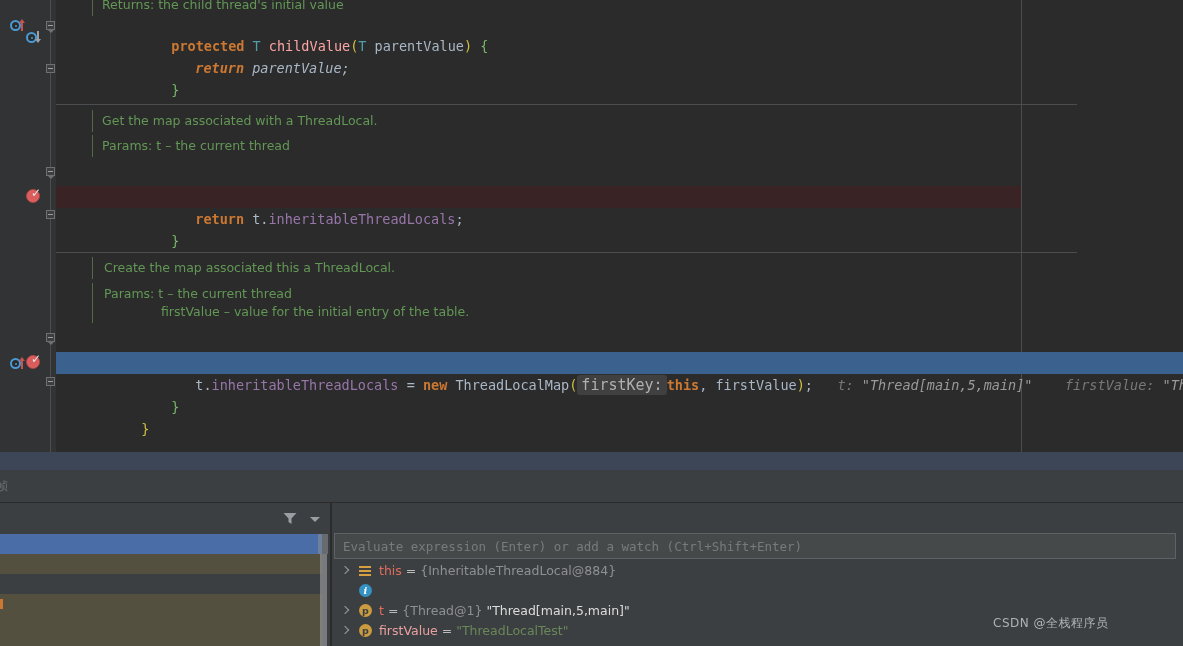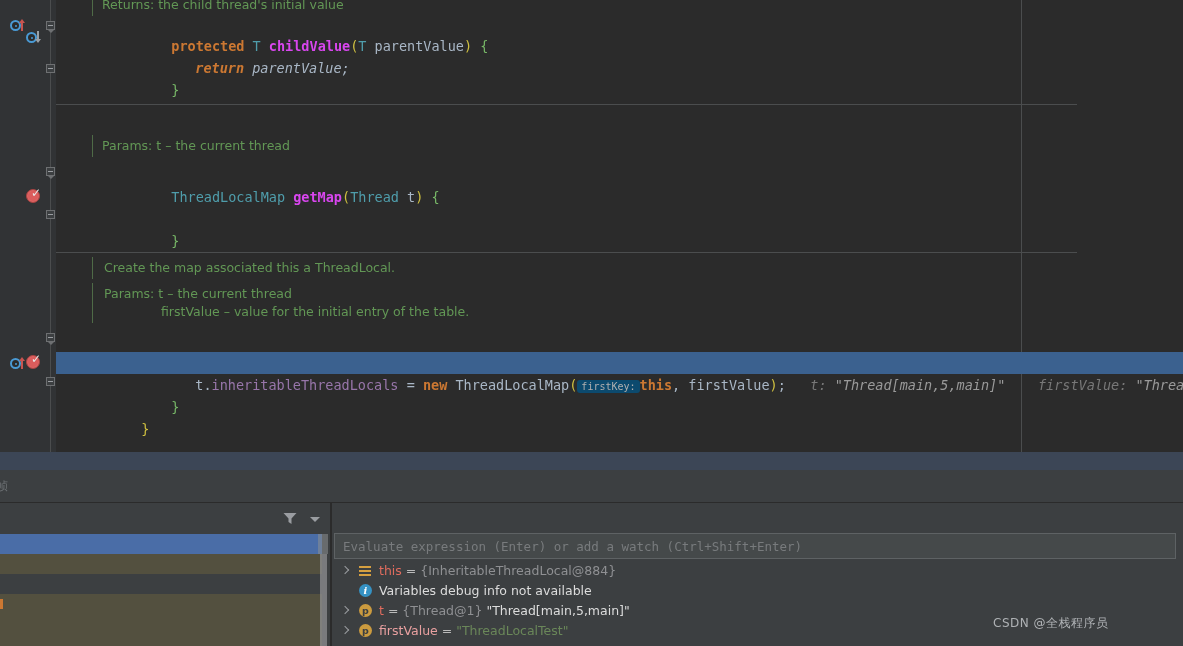"childValue" .mth { color: #d946ef -> #fca5a5; font-weight: bold -> normal }
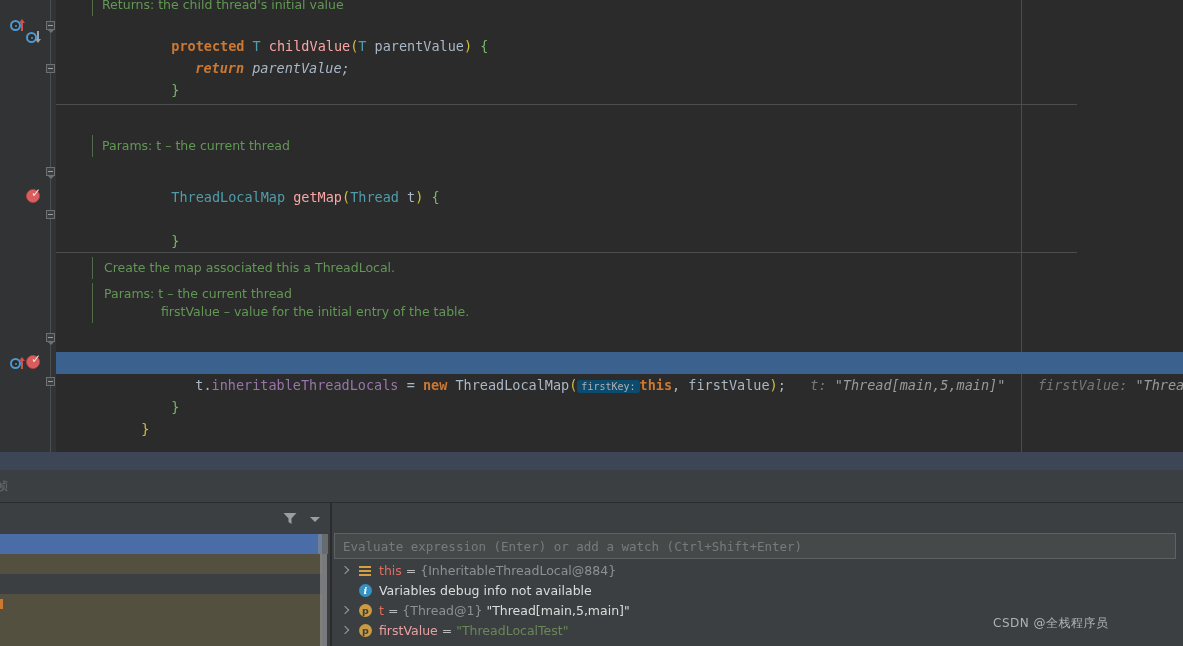"Get the map associated with" div.line { html: none -> <div> <span></span> <span>Get the map associated with a ThreadLocal.</span> </div> }
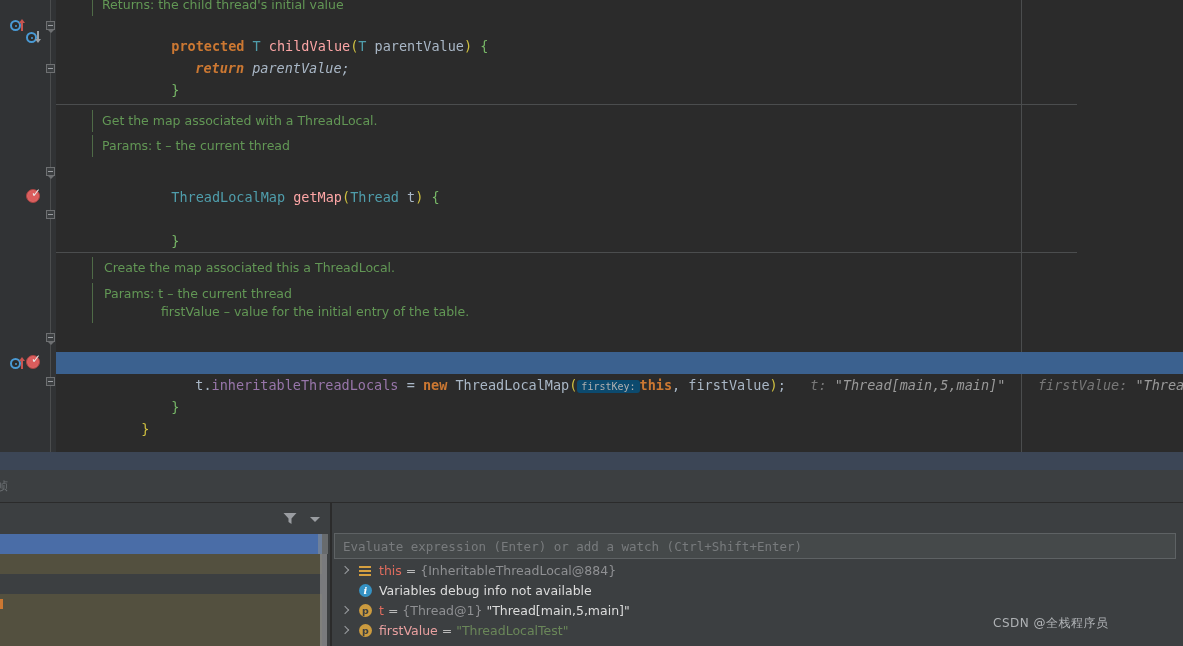"return t.inheritableThreadLocals;" div.line { html: none -> <div> <span> <span>return</span><span> </span><span>t</span><span>.</span><span>inheritableThreadLocals</span><span>;</span> </span> </div> }
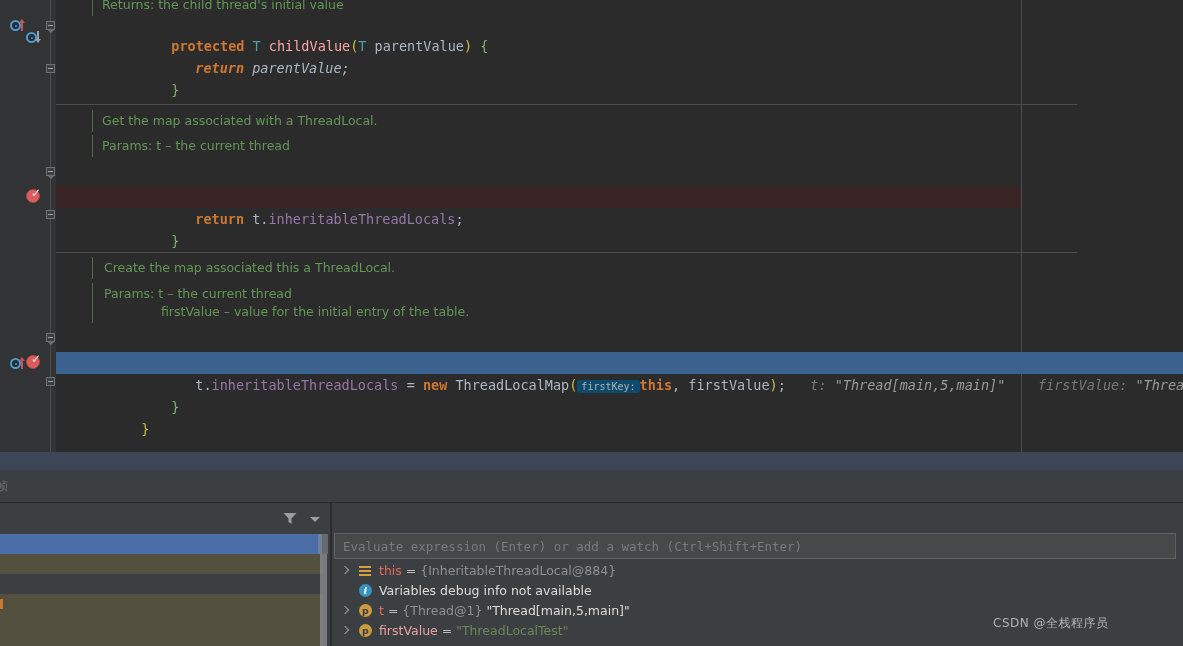"firstKey:" .inlay { background: #0c4a6e -> #404040; font-size: 10px -> 15px }
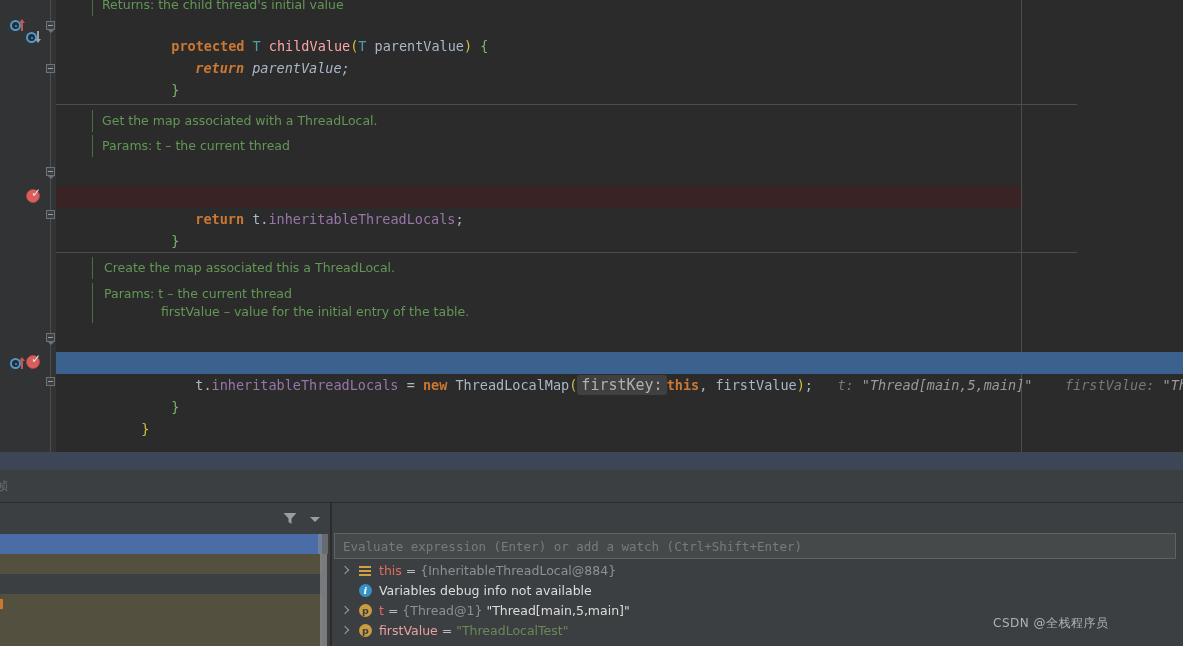"Variables debug info not available" span.vtext { html: <span><span>Variables debug info not available</span></span> -> none }
